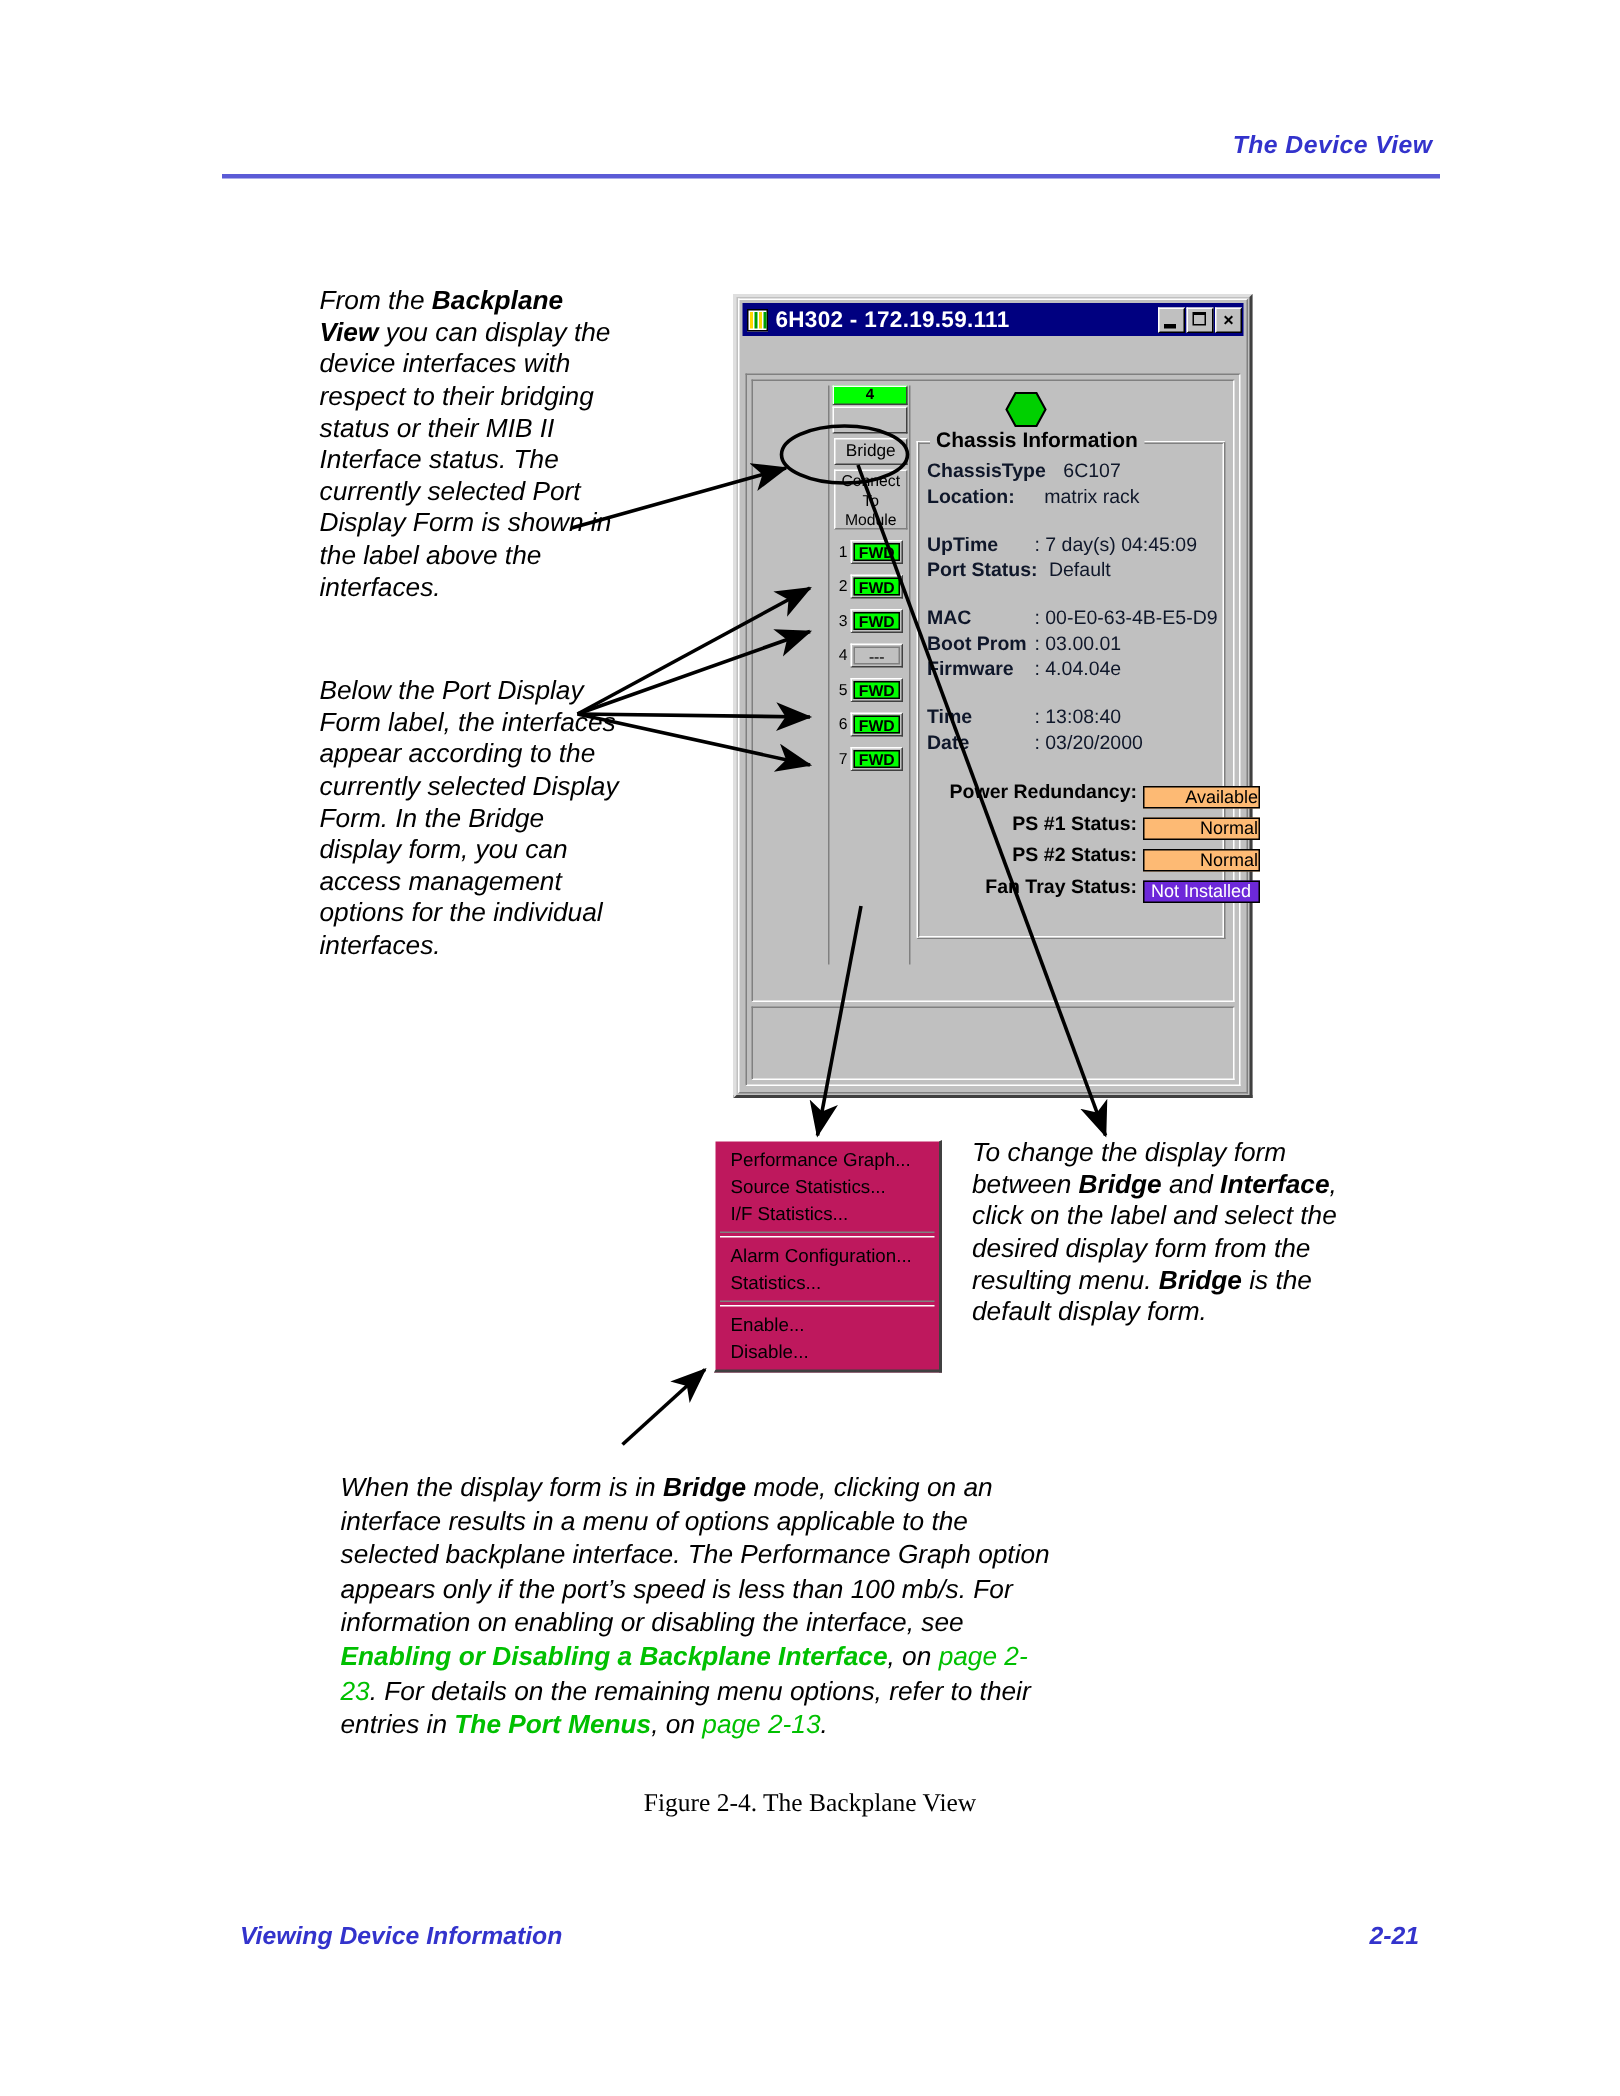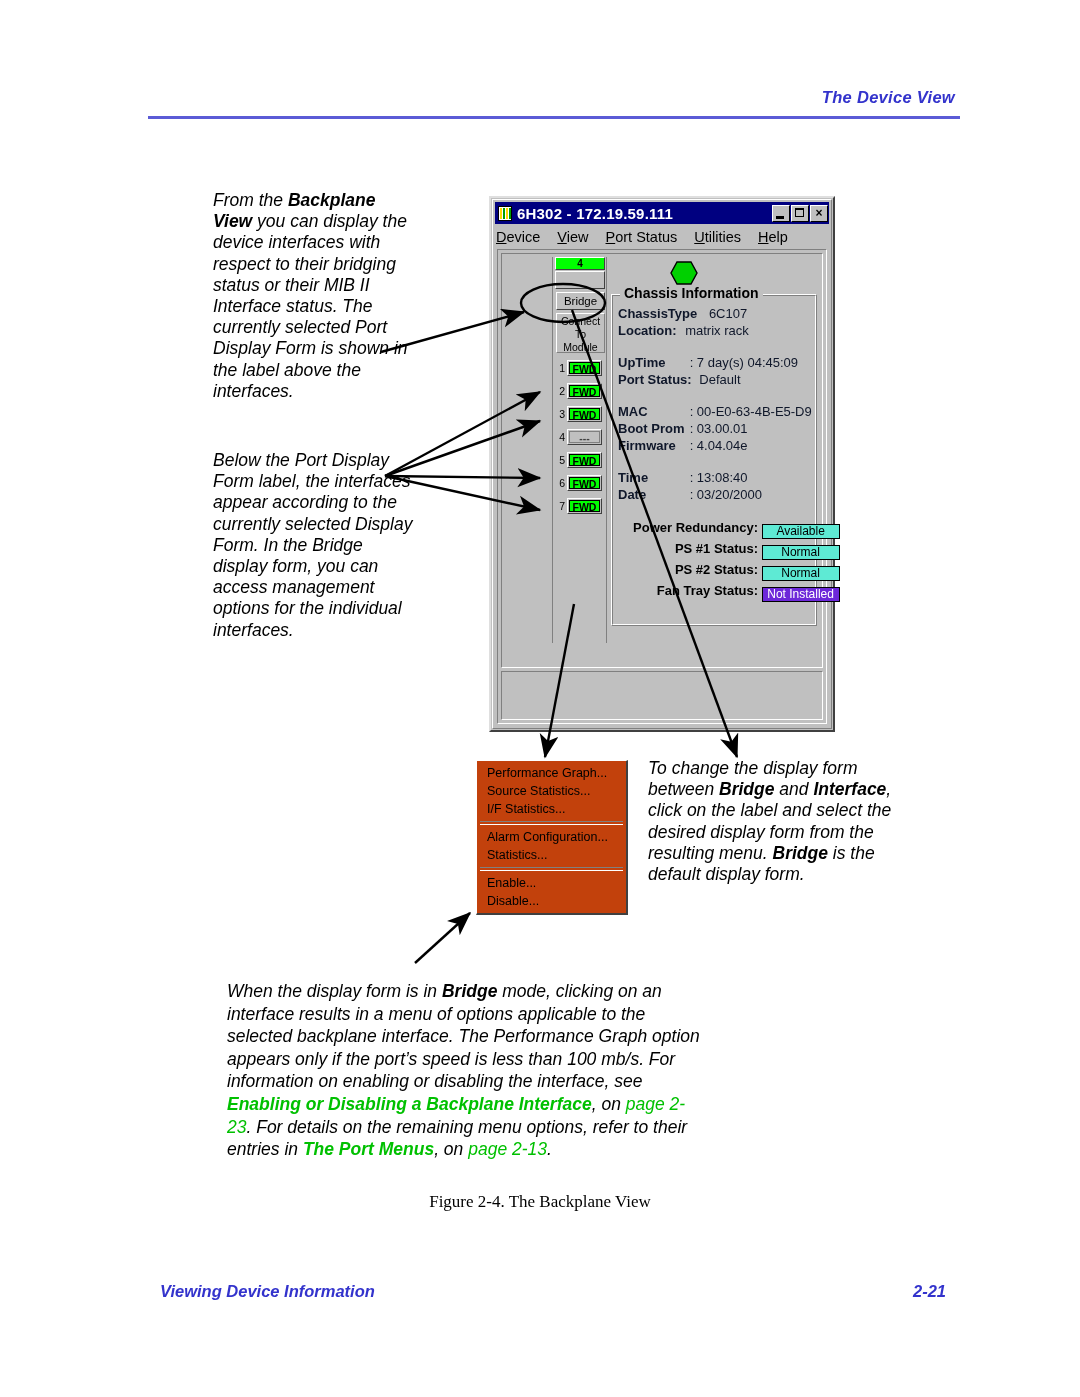"Device" div { html: <div> <span><u>D</u>evice</span> <span><u>V</u>iew</span> <span><u>P</u>ort Status</span> <span><u>U</u>tilities</span> <span><u>H</u>elp</span> </div> -> none }
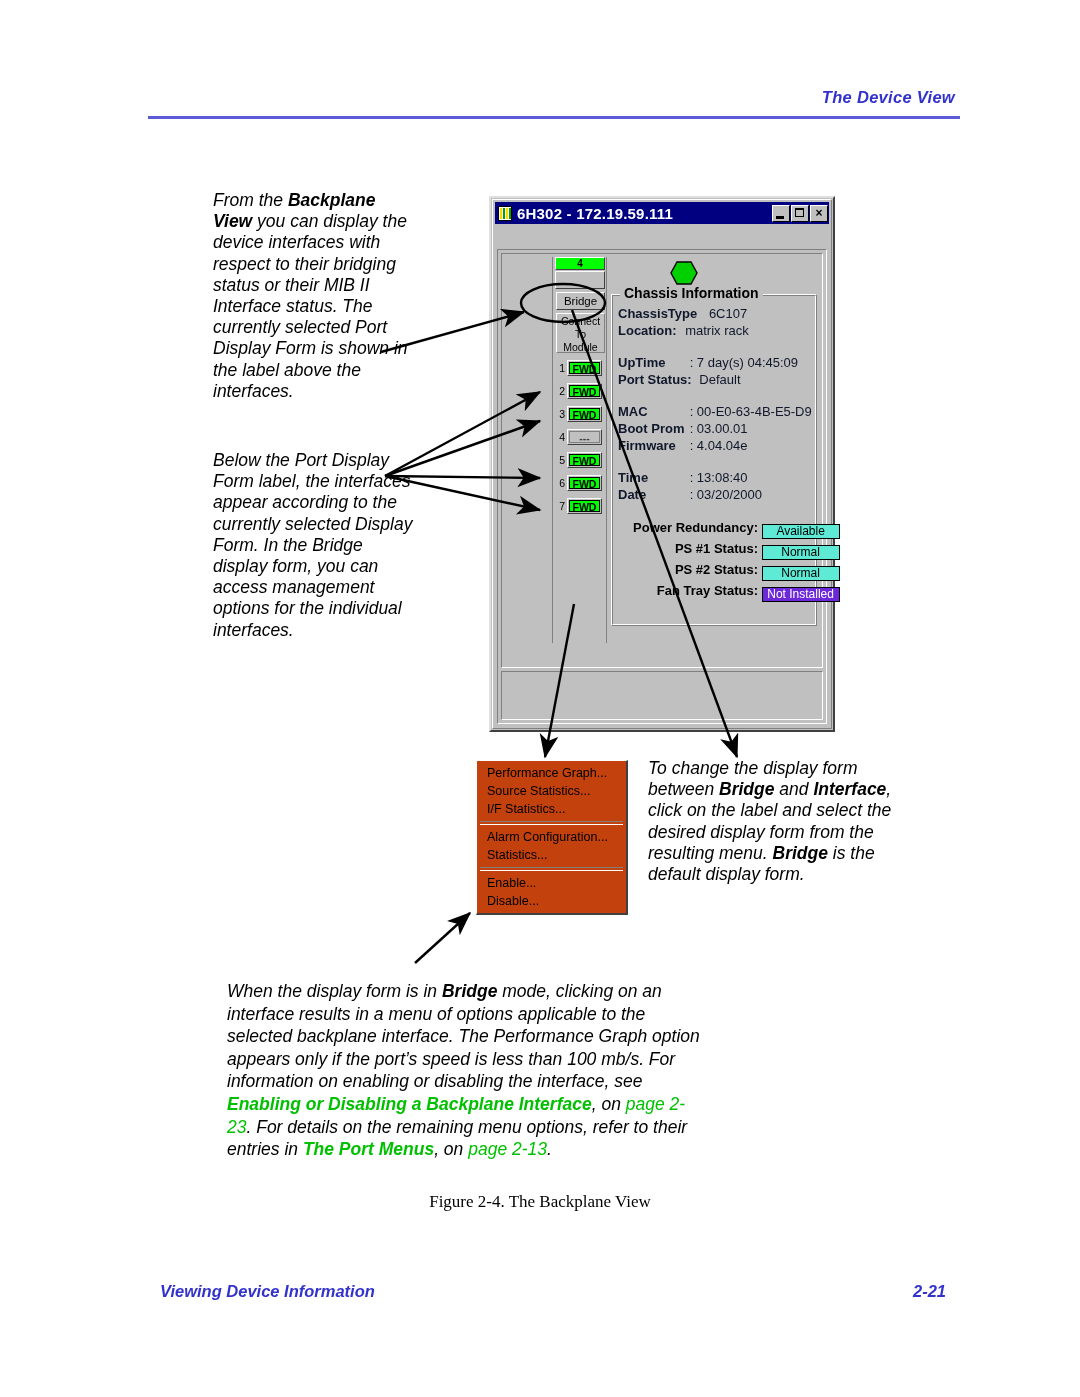"matrix rack" span.ci-val { margin-left: 5px -> 16px }
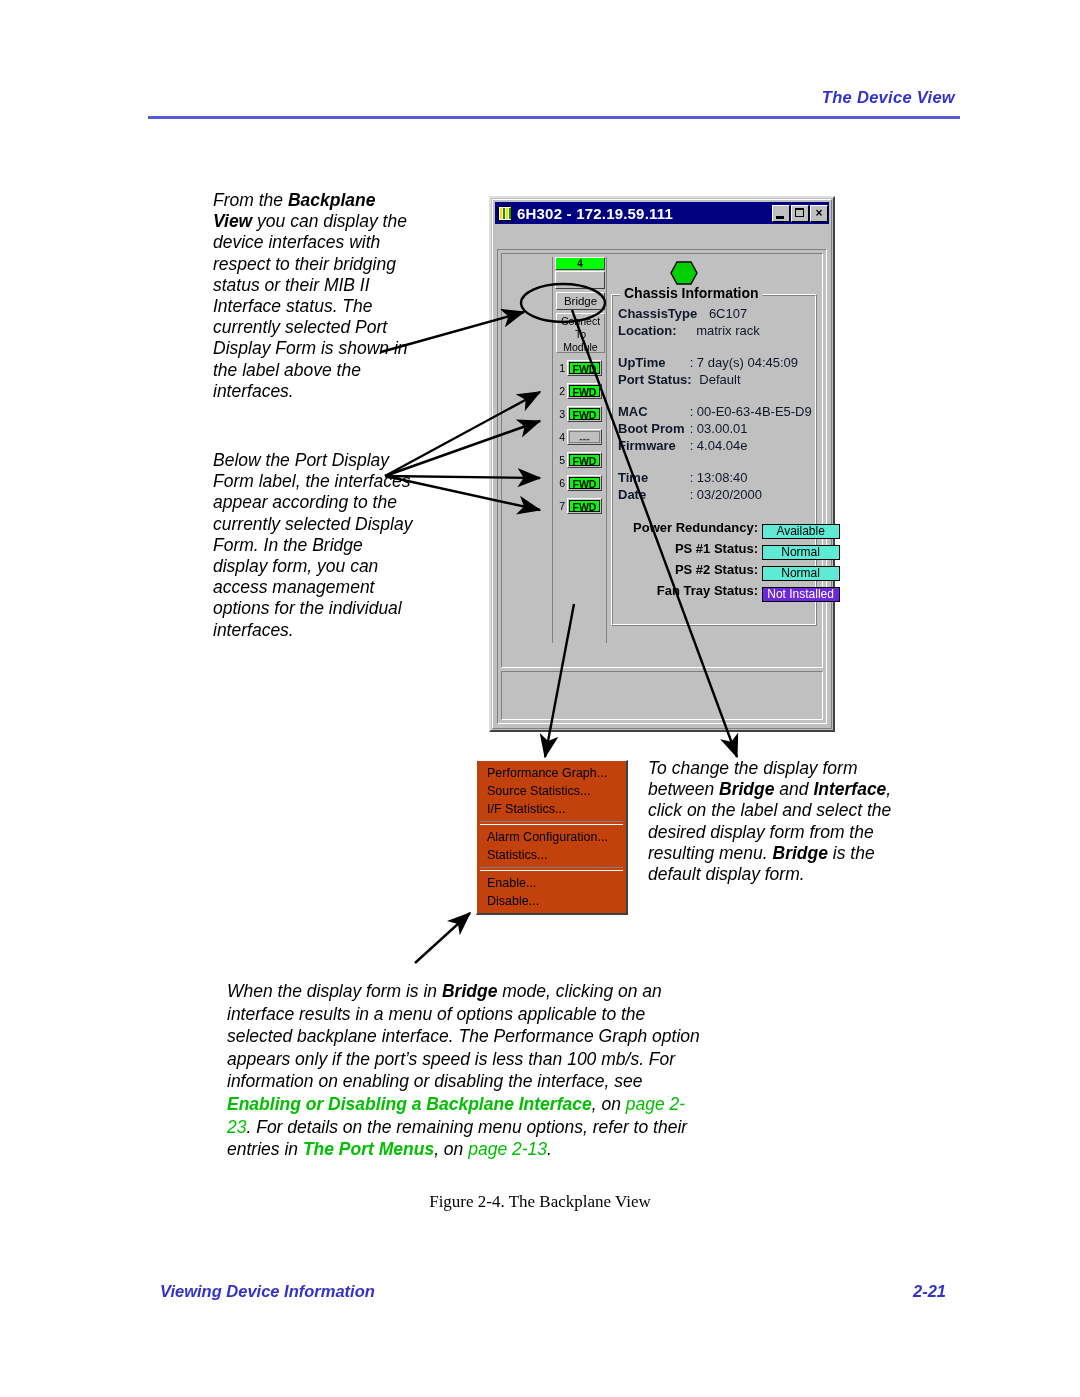"Available" .stat-box.green { background: #5eead4 -> #fdba74; text-align: none -> right }
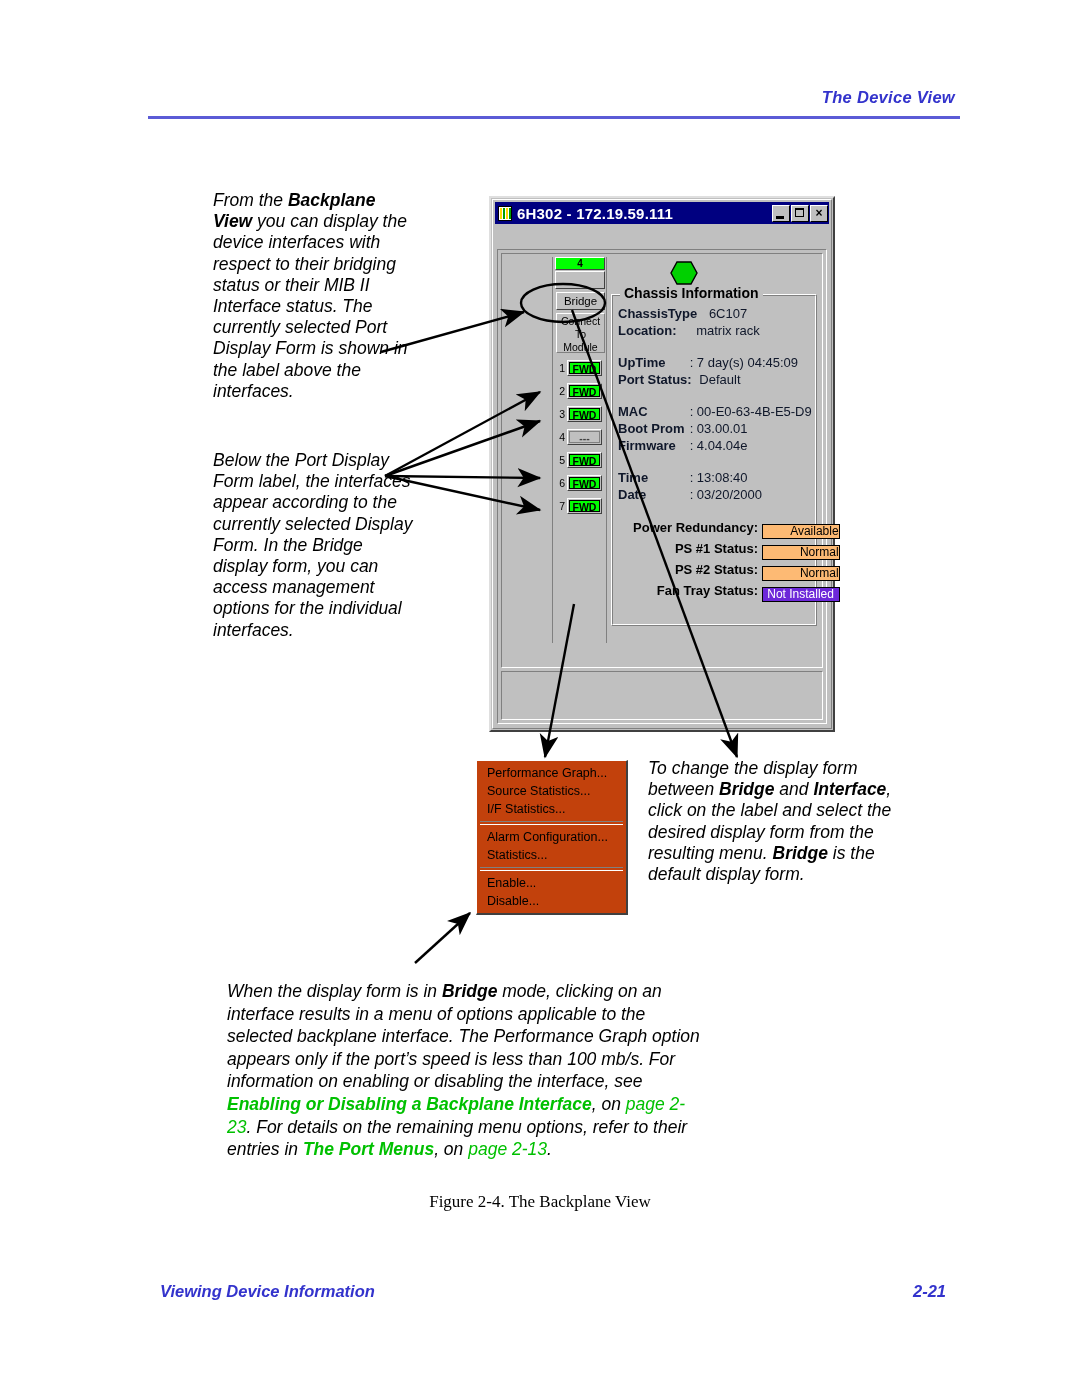"Performance Graph..." #context-menu { background: #c2410c -> #be185d }
